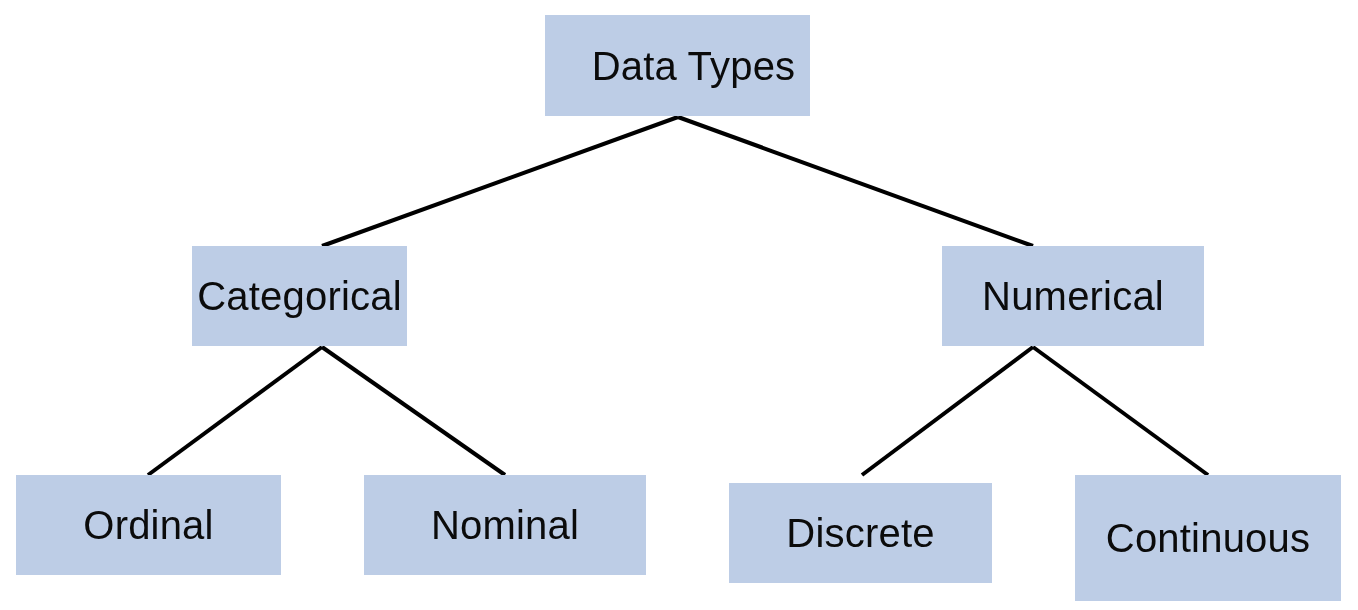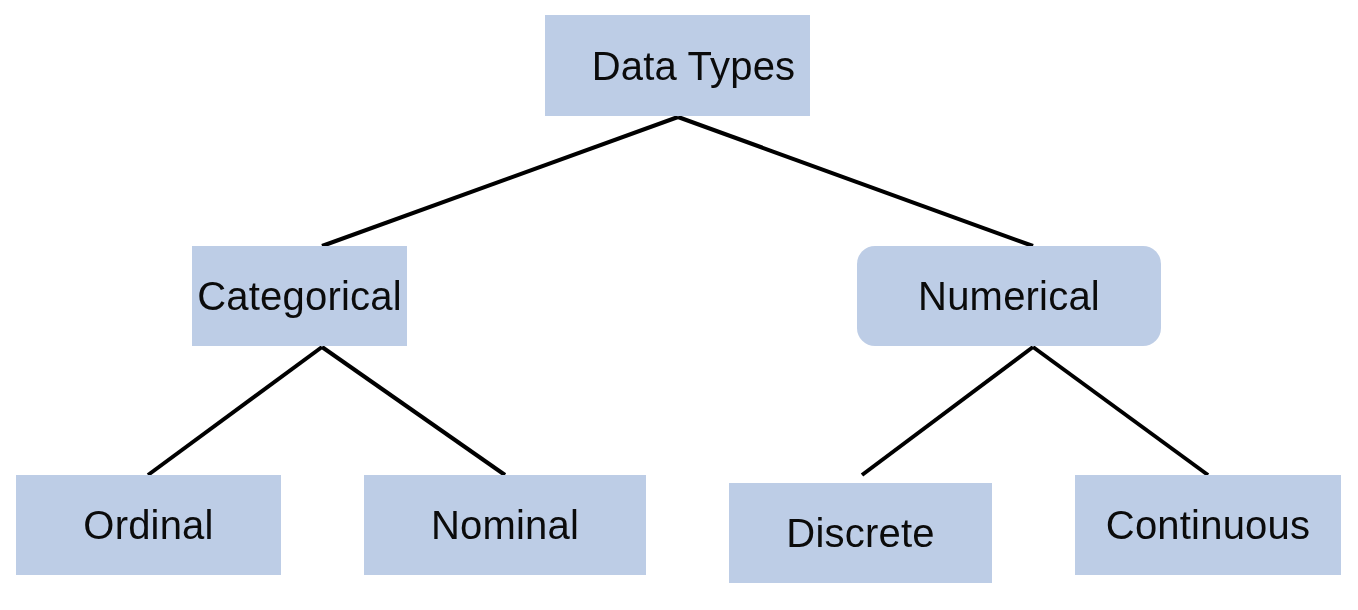"Numerical" #node-numerical { border-radius: 18px -> none; left: 857px -> 942px; width: 304px -> 262px }
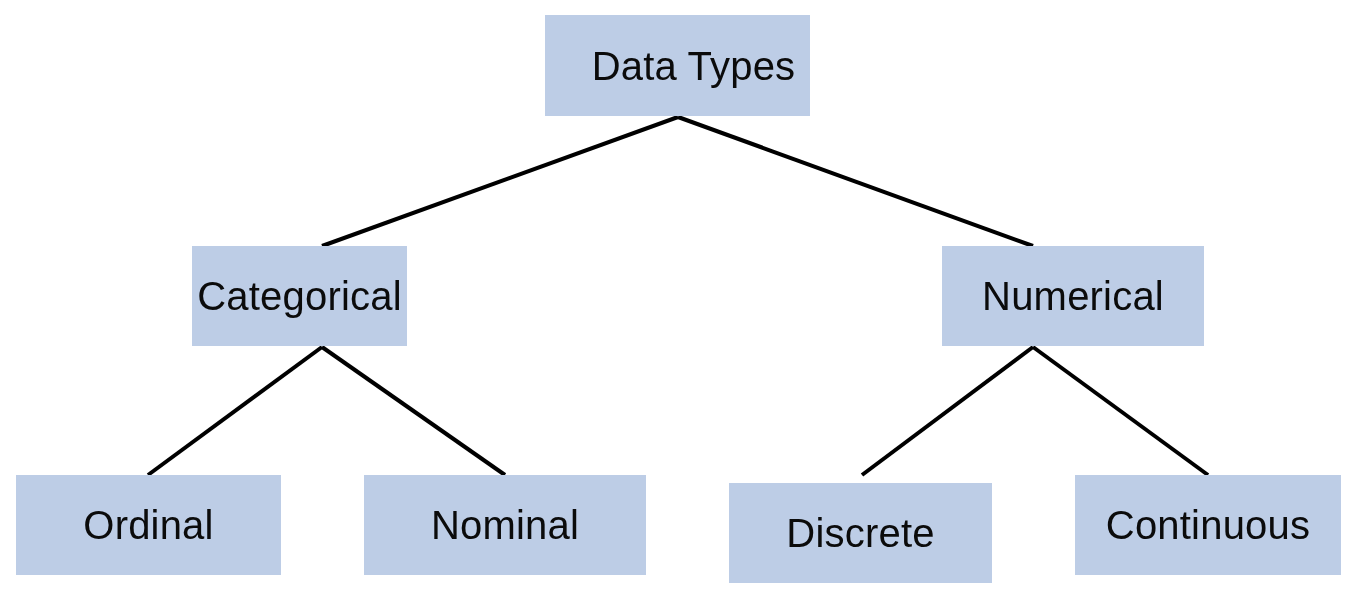"Continuous" #node-continuous { height: 100px -> 126px }
